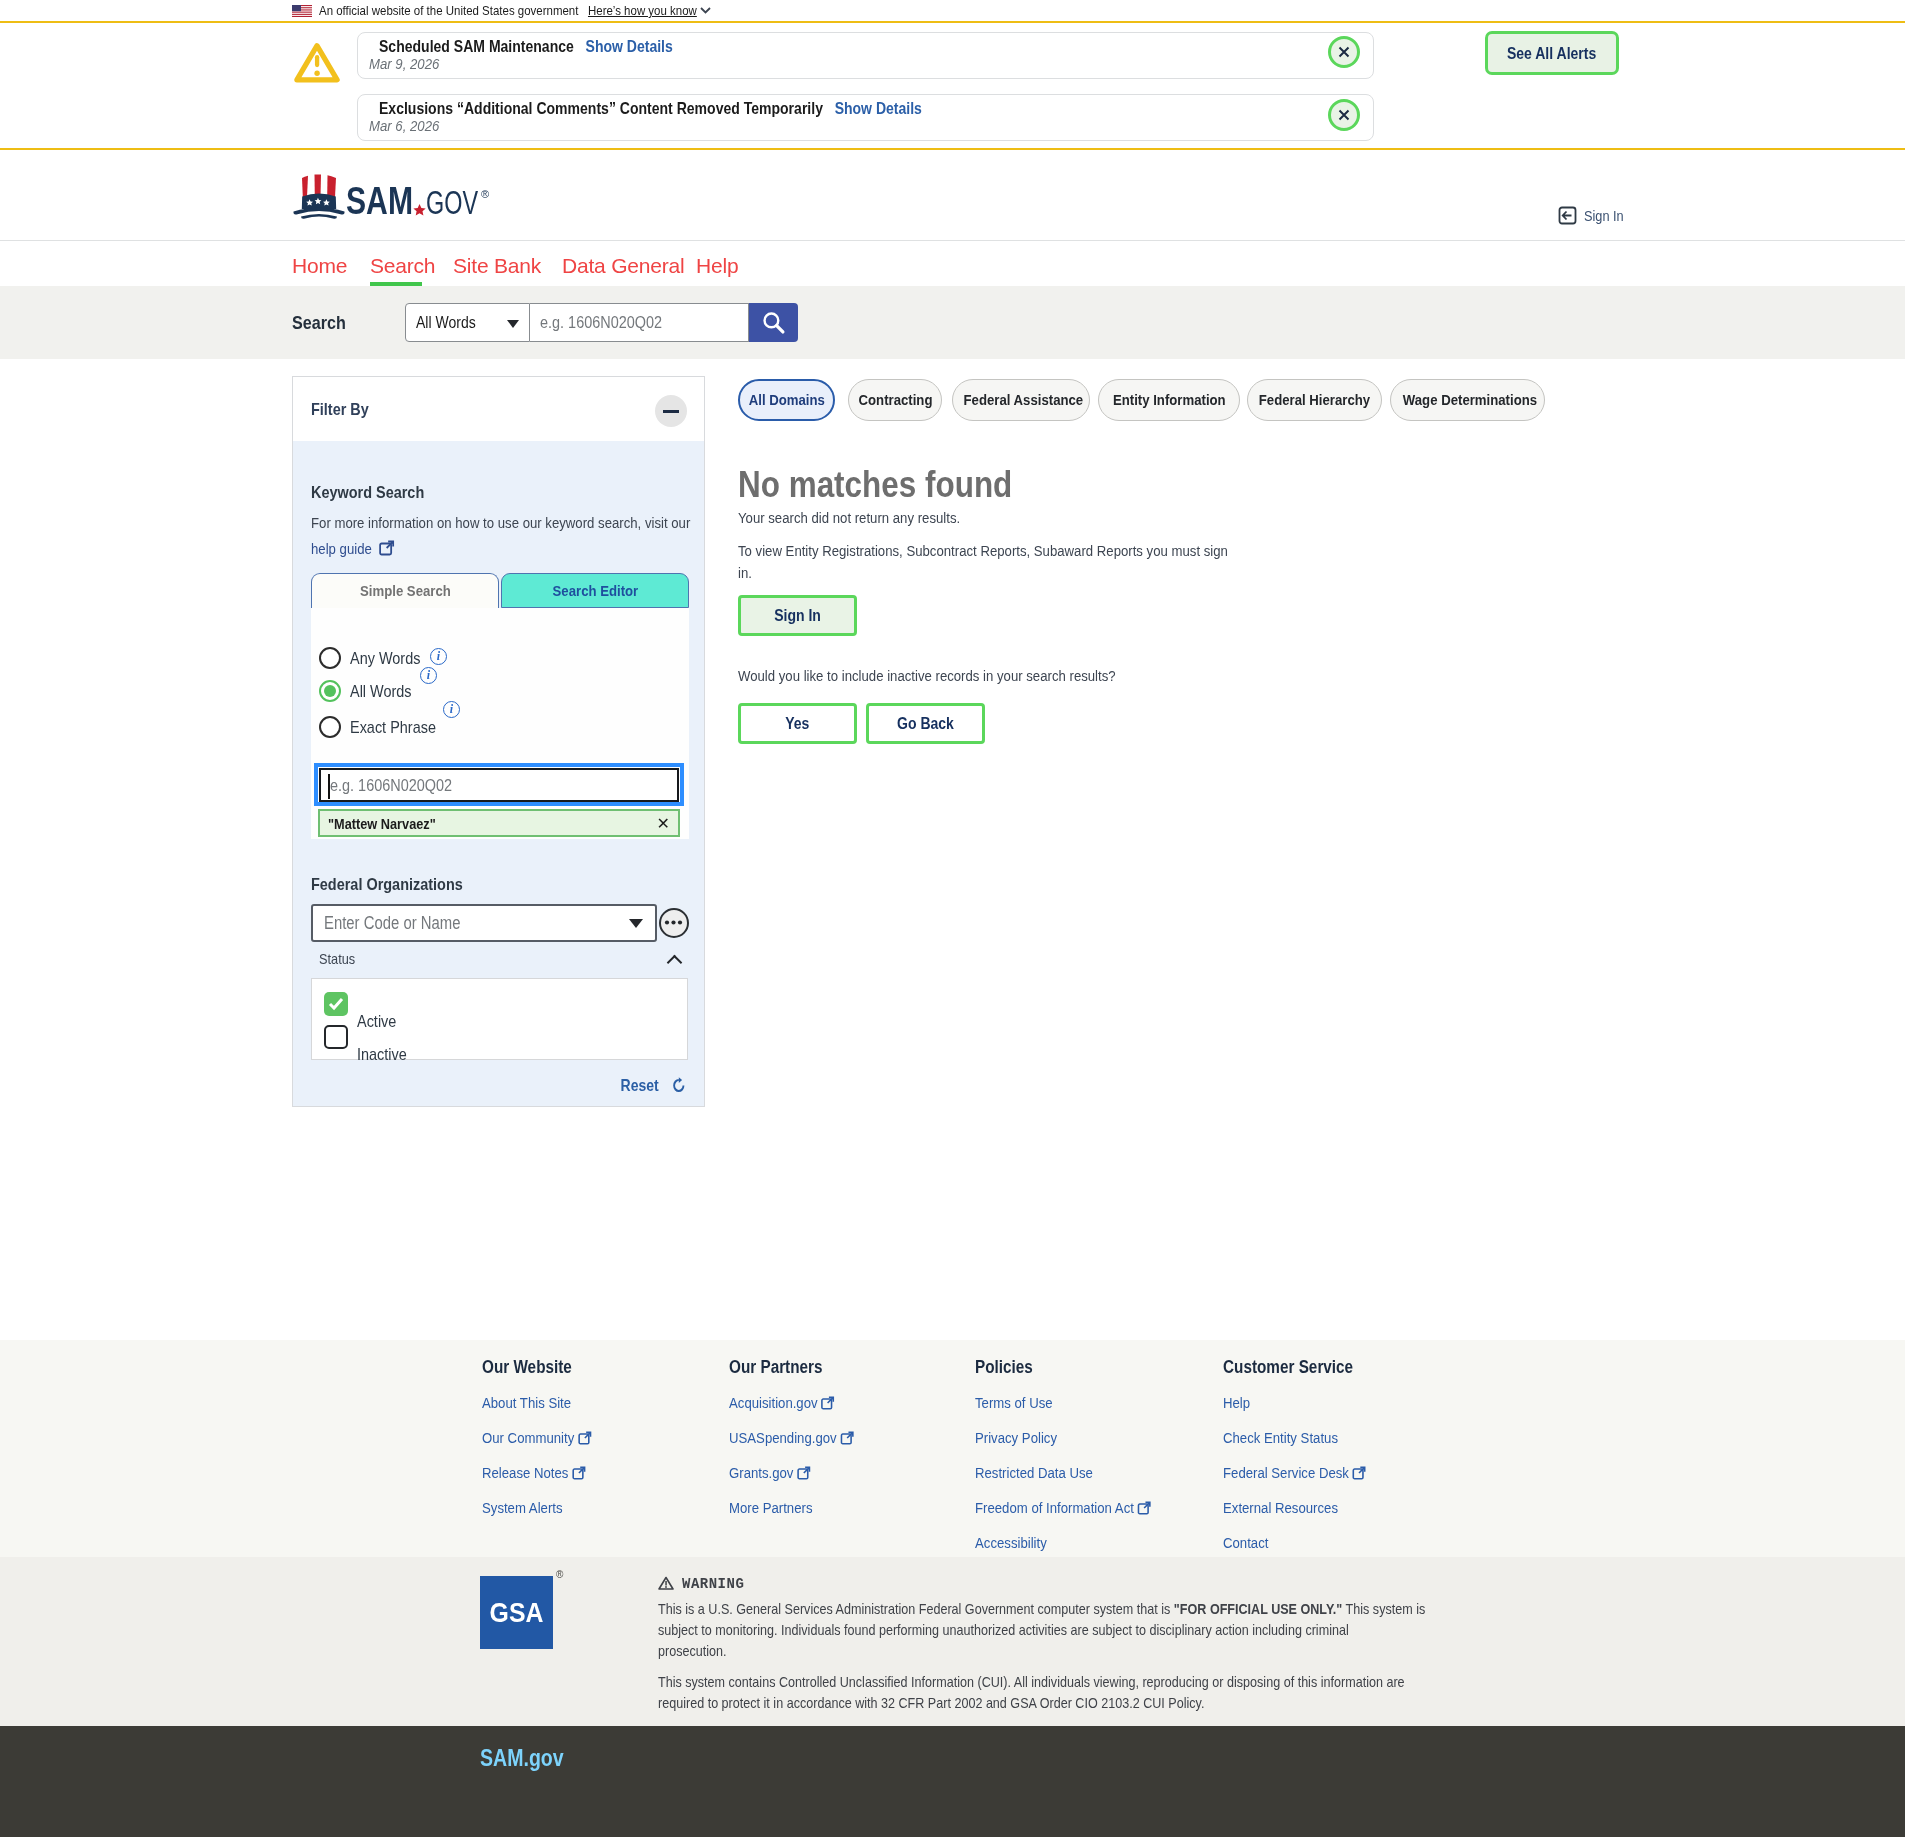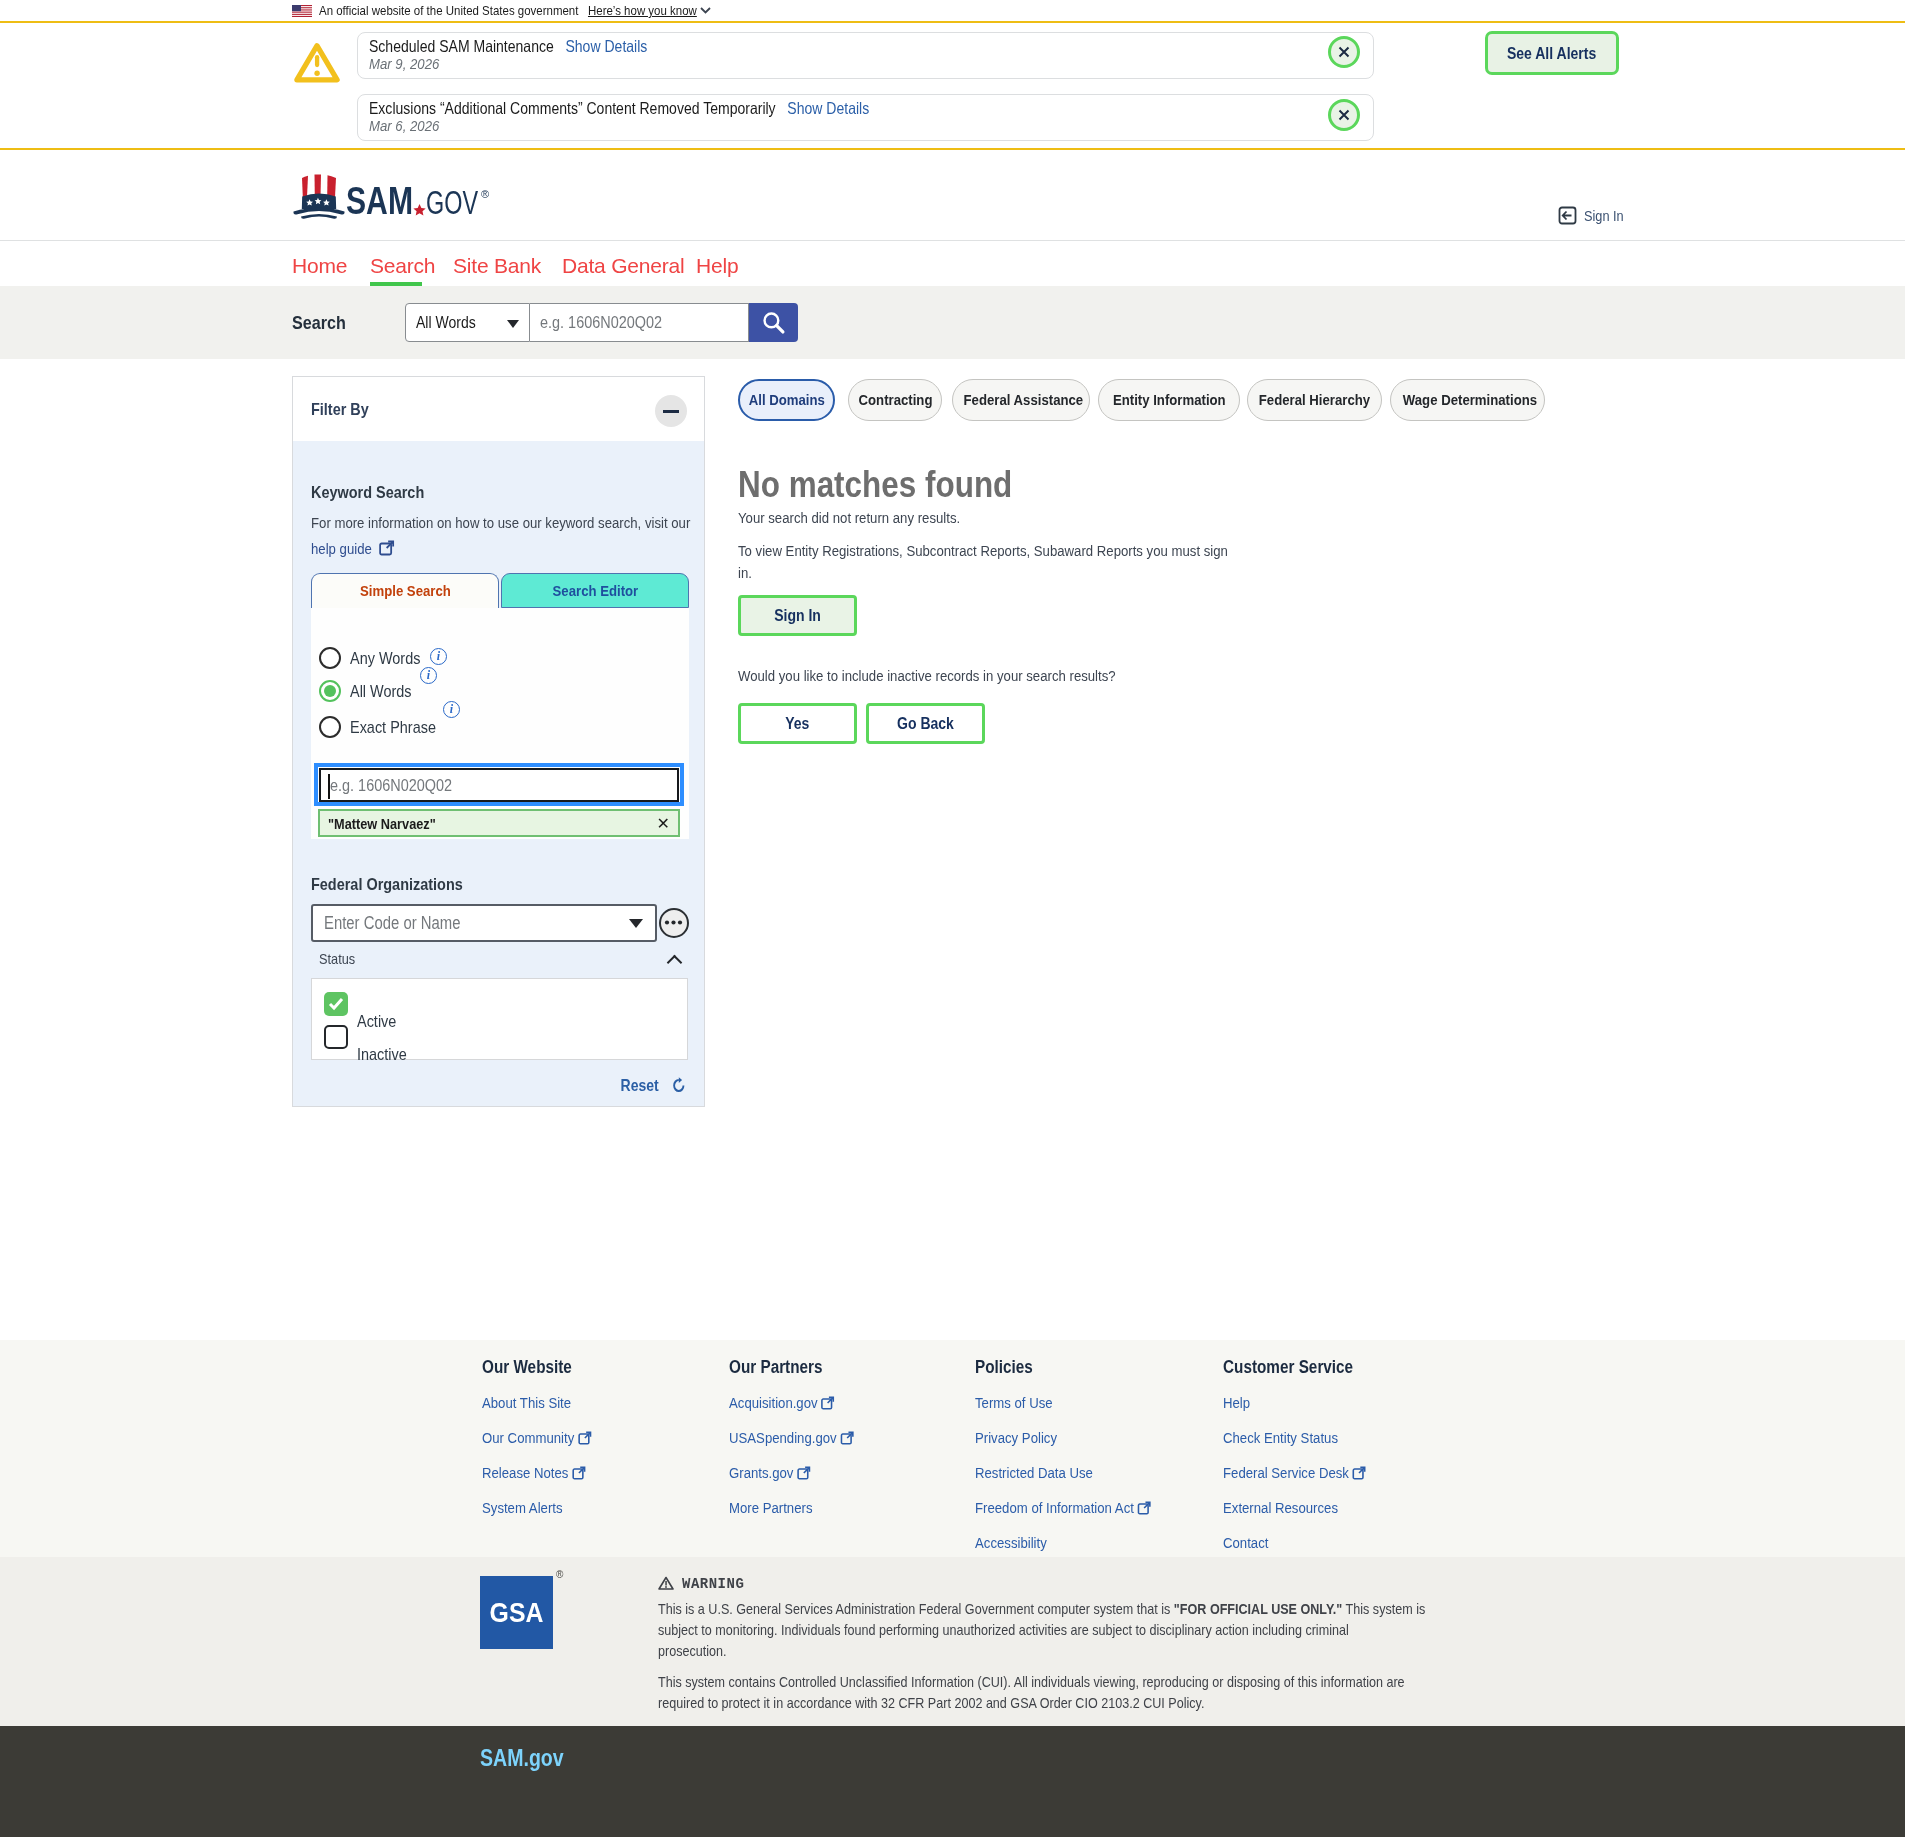"Scheduled SAM Maintenance Show Details" .alertbox .t1 { font-weight: normal -> bold; left: 11px -> 21px }
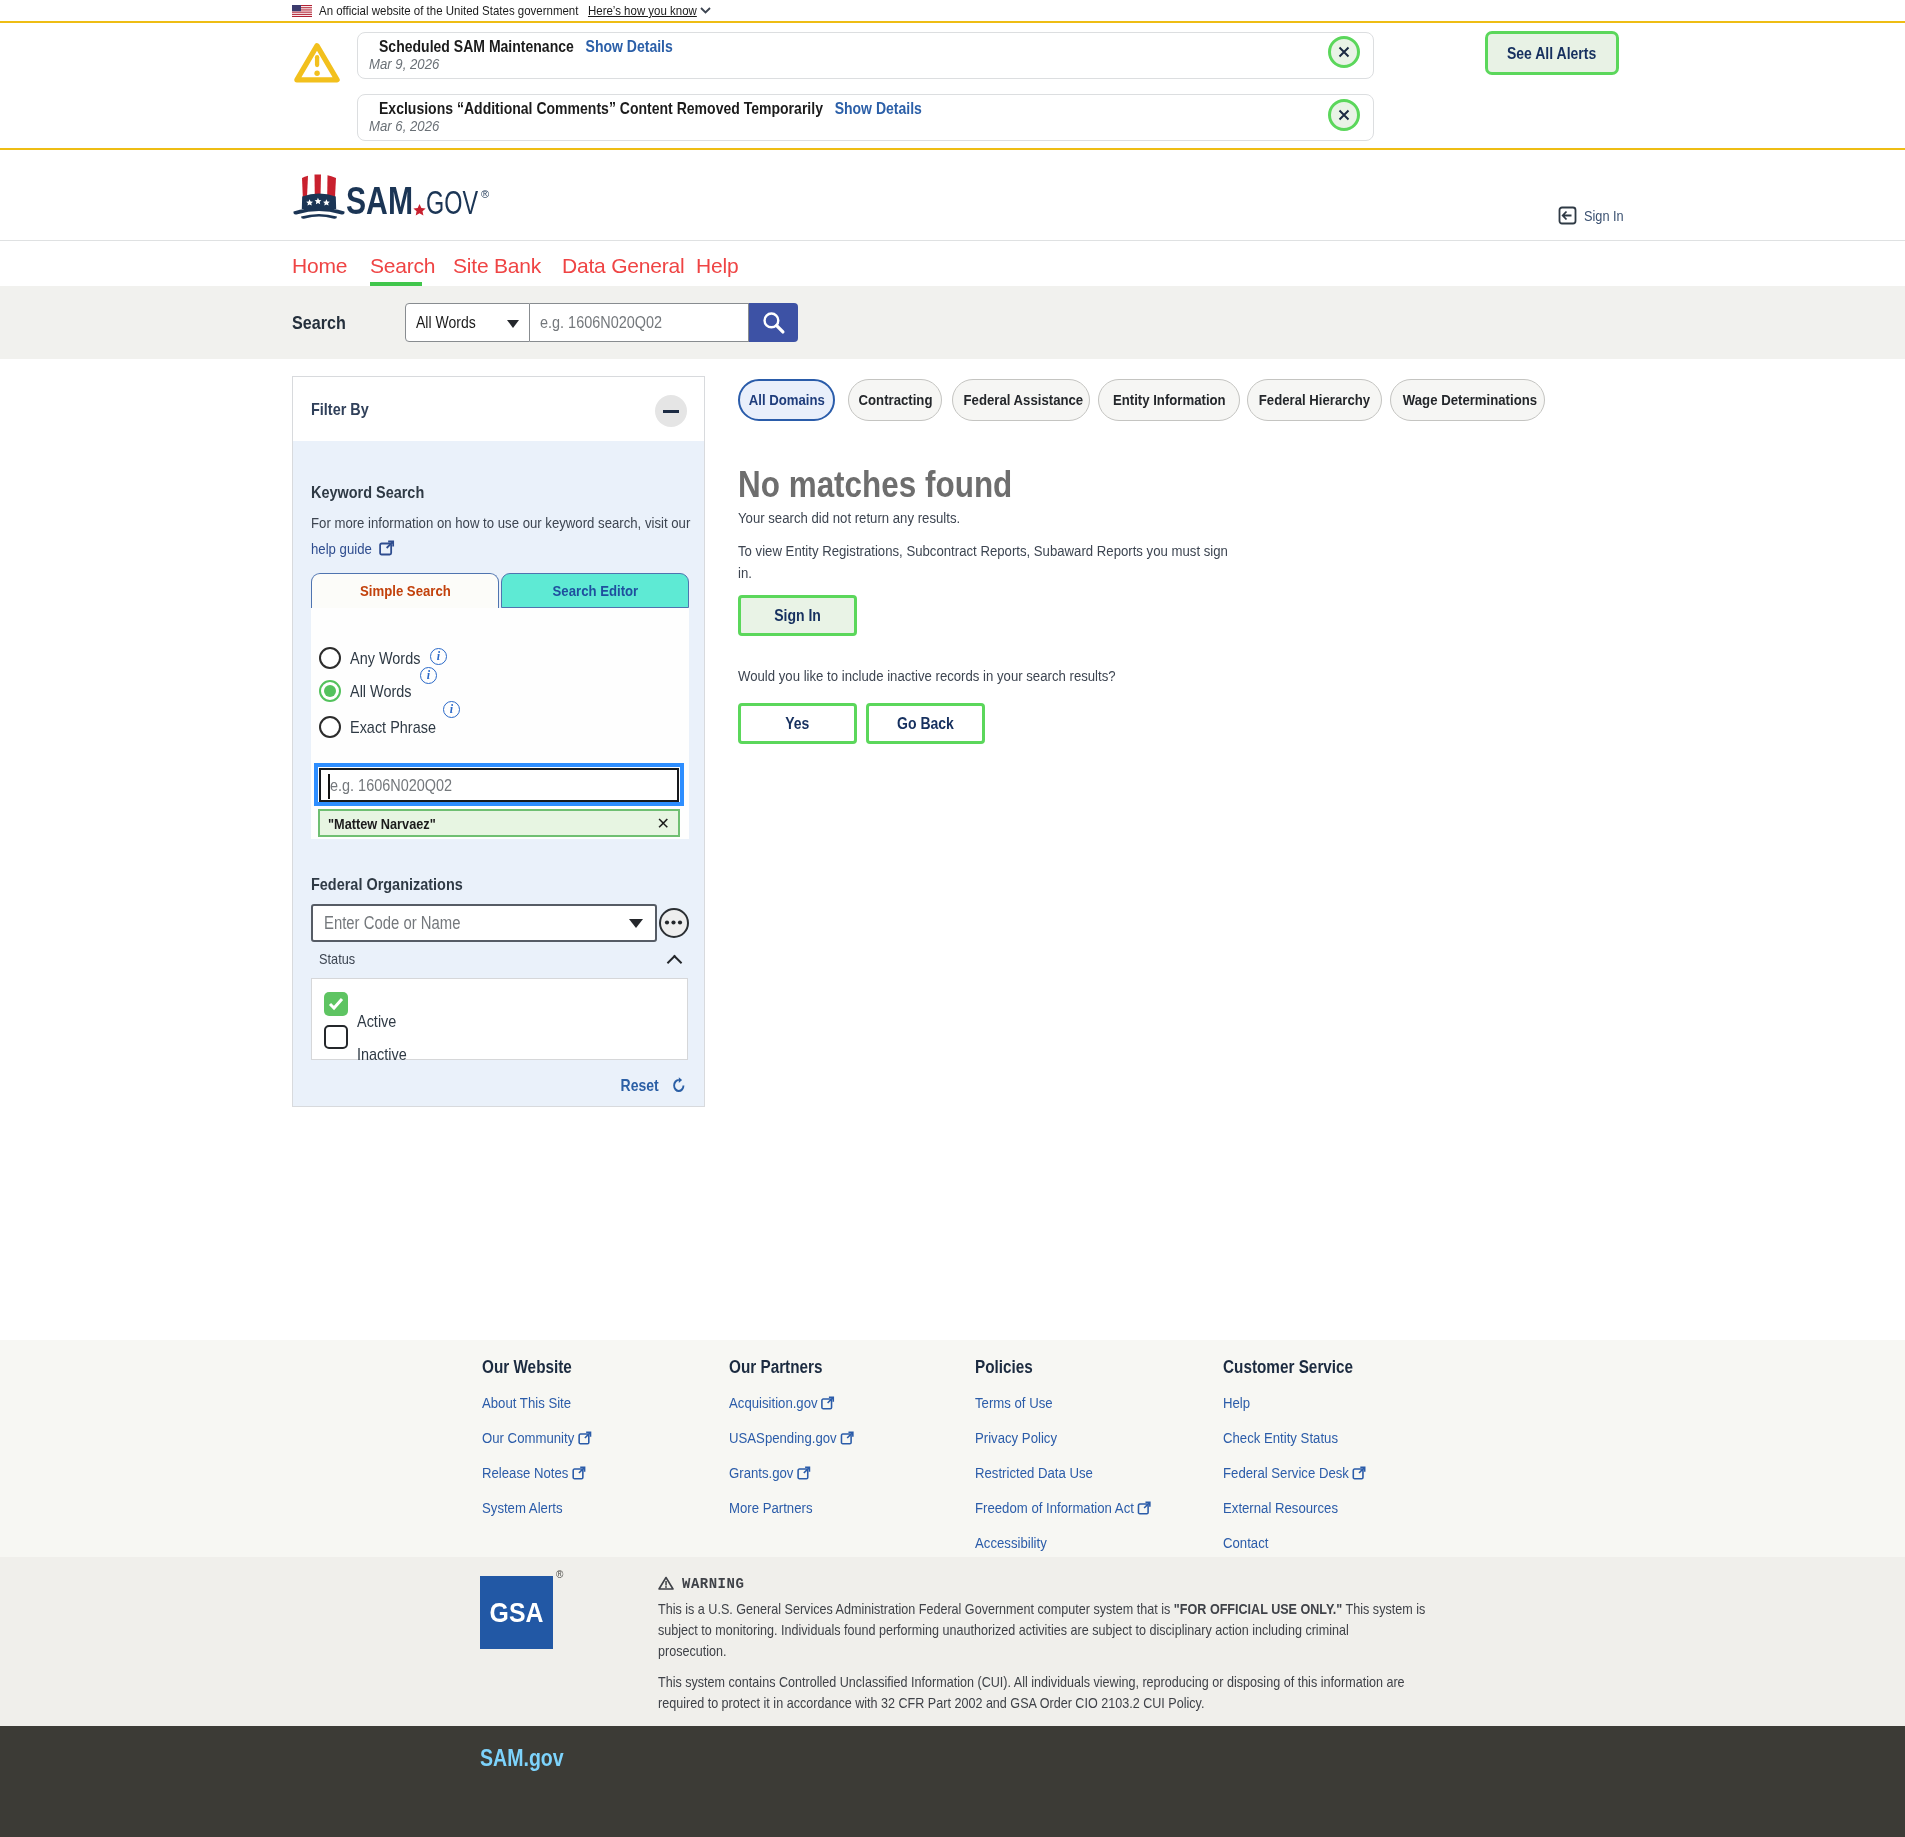"Simple Search" #tab1 { color: #c2410c -> #737373 }
